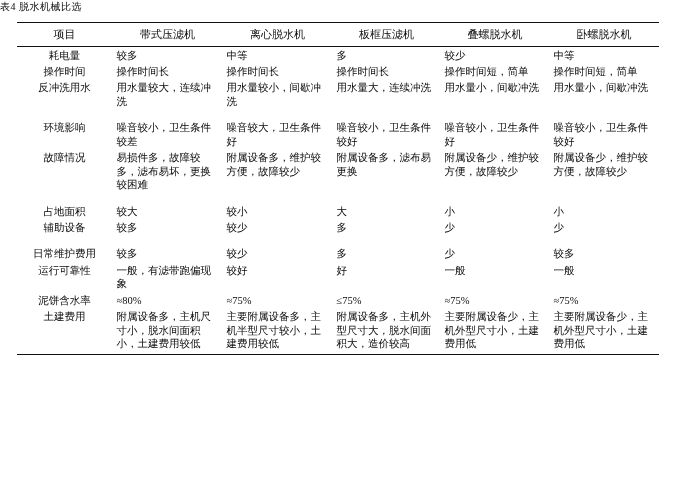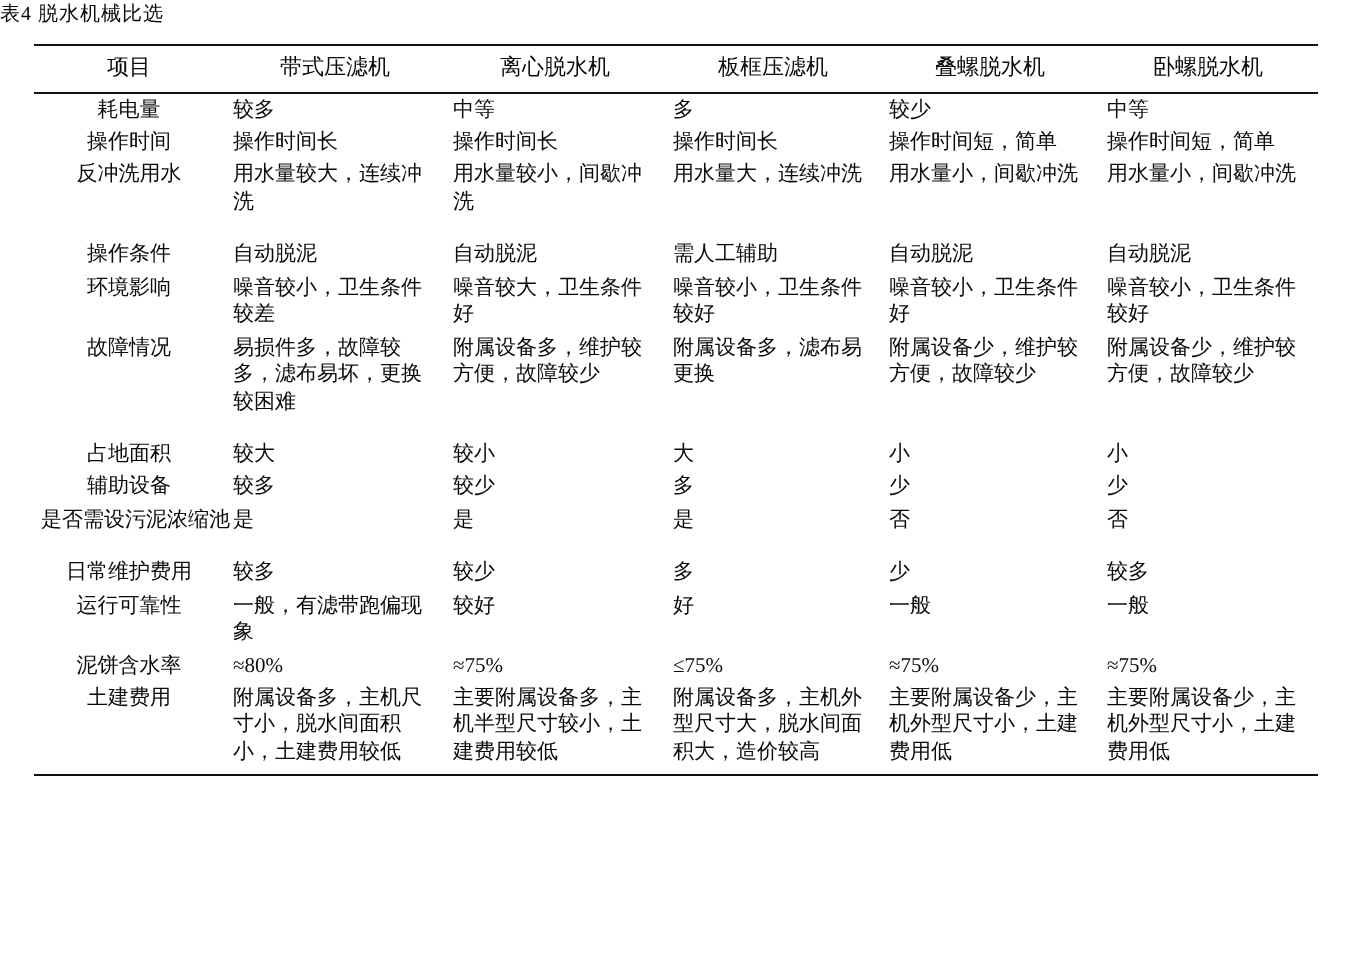"操作条件" tr { html: <tr> <td>操作条件</td> <td>自动脱泥</td> <td>自动脱泥</td> <td>需人工辅助</td> <td>自动脱泥</td> <td>自动脱泥</td> </tr> -> none }
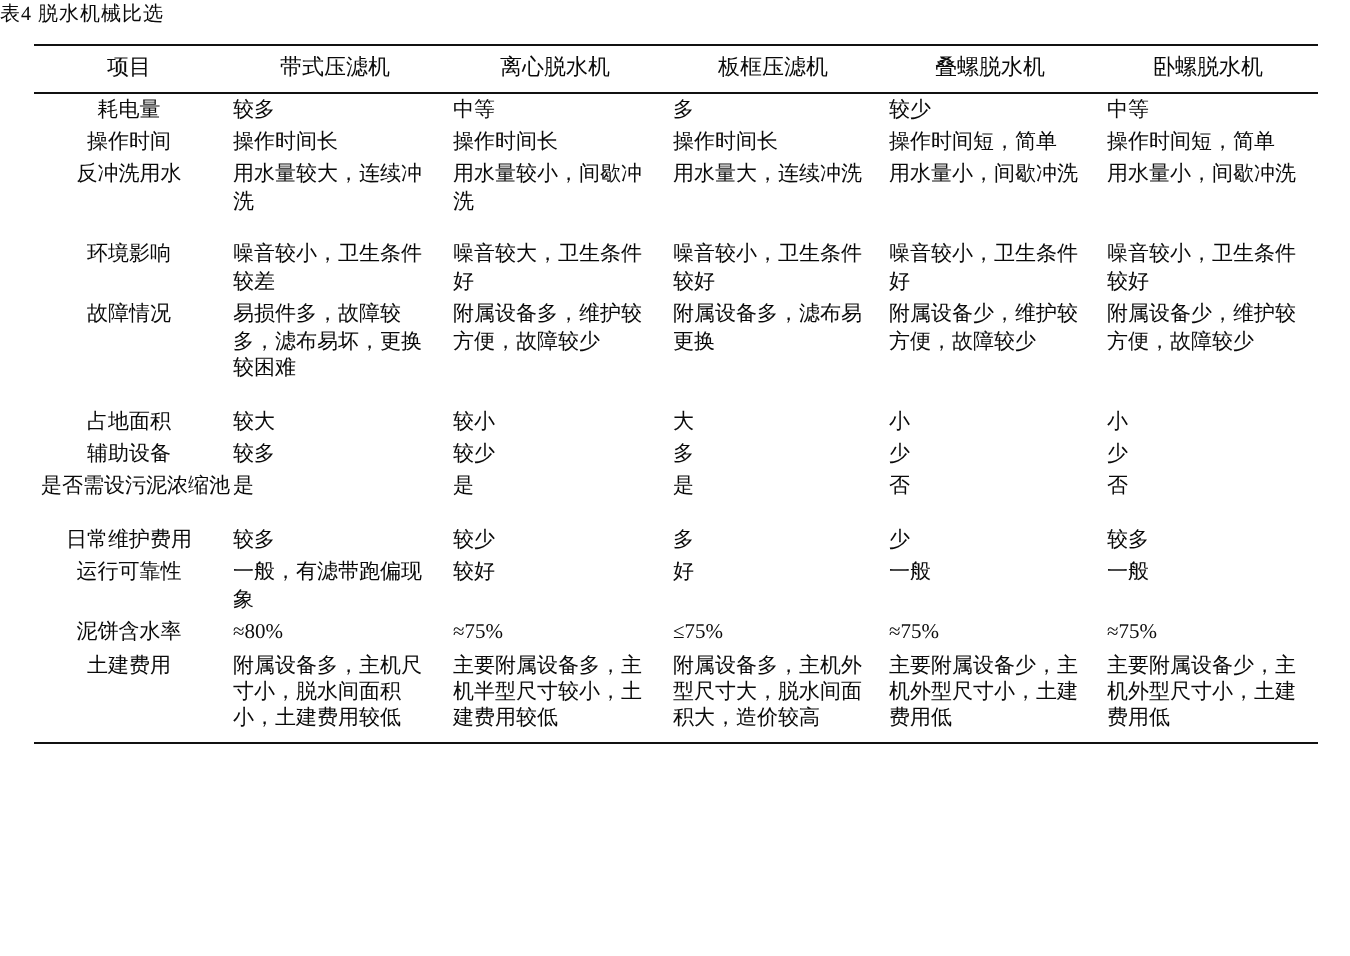"是否需设污泥浓缩池" tr { html: <tr> <td>是否需设污泥浓缩池</td> <td>是</td> <td>是</td> <td>是</td> <td>否</td> <td>否</td> </tr> -> none }
